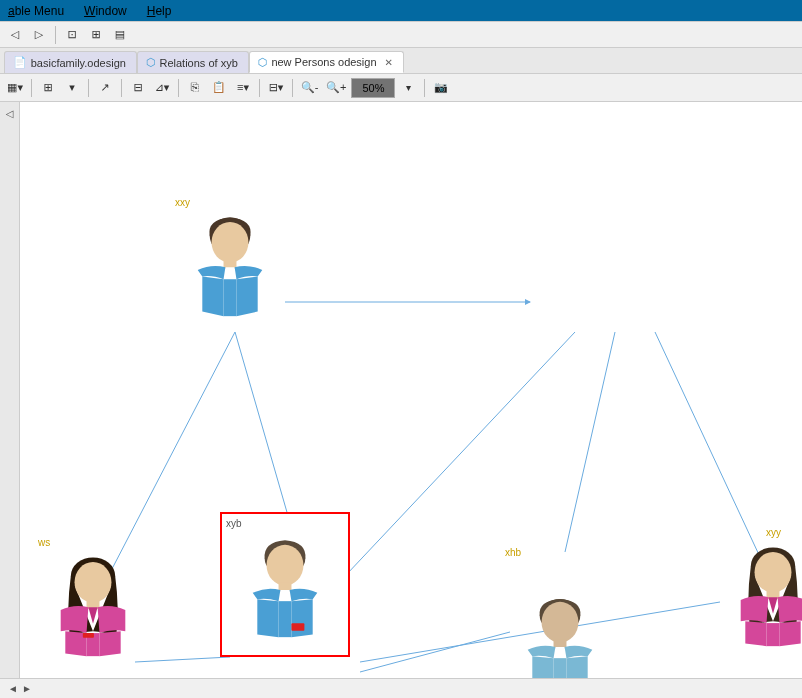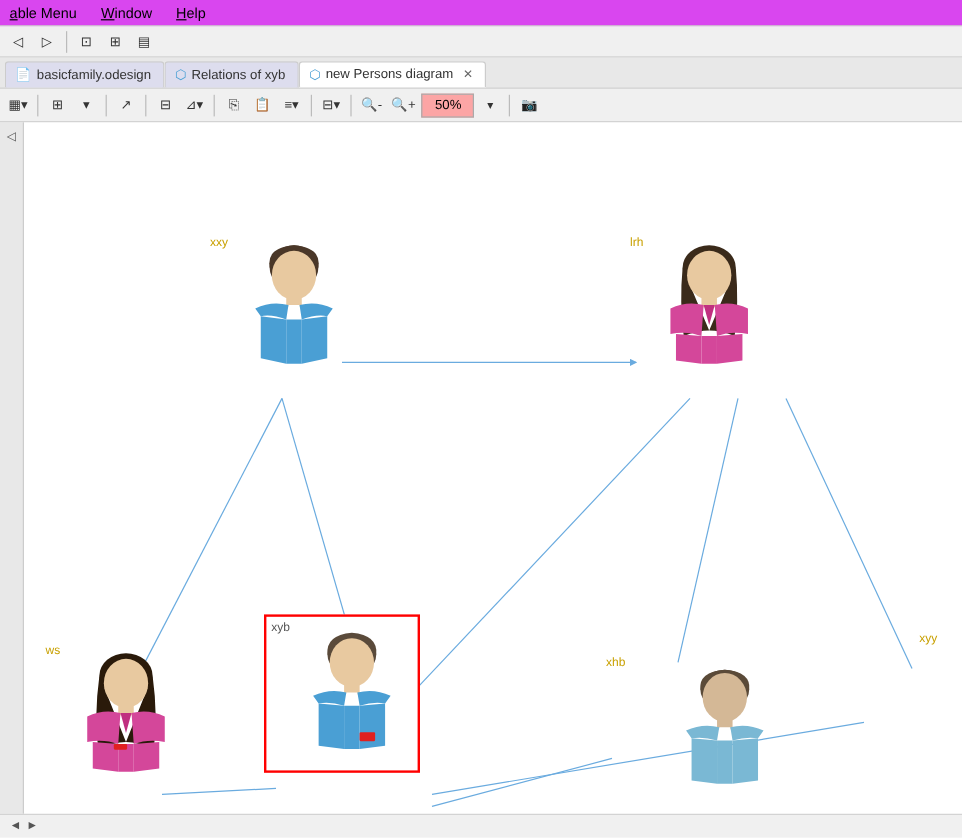"able Menu" .menu-bar { background: #d946ef -> #0369a1 }
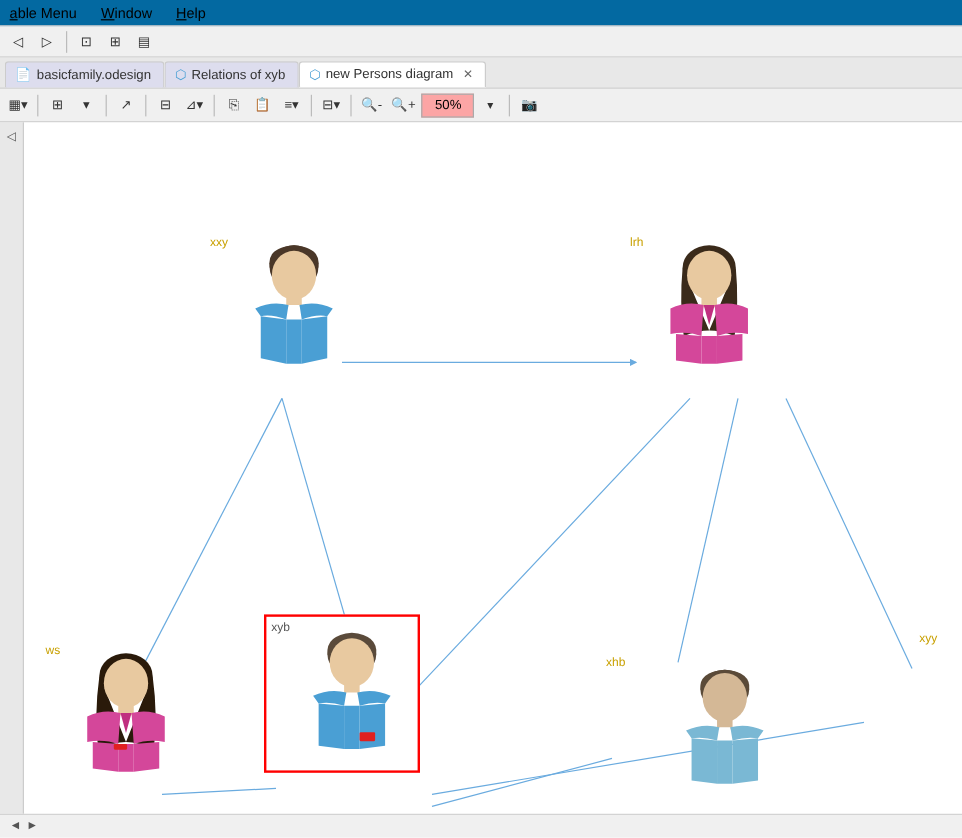"new Persons diagram" span { text: diagram -> odesign }
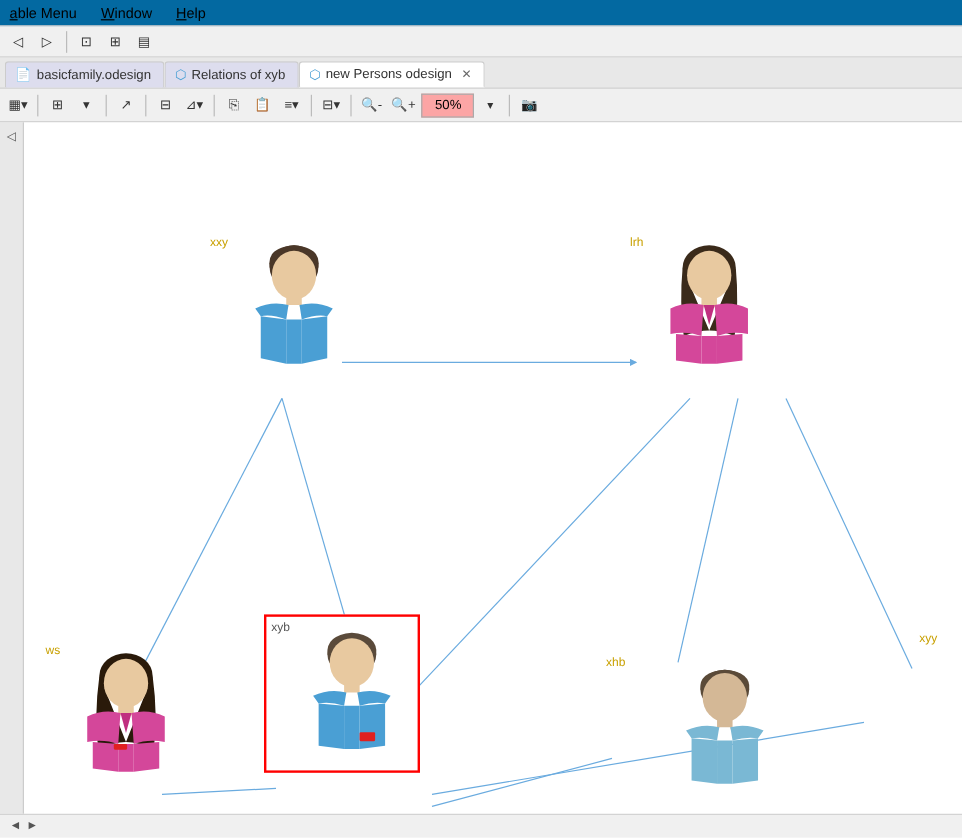"50%" .zoom-input { background: #fca5a5 -> #737373 }
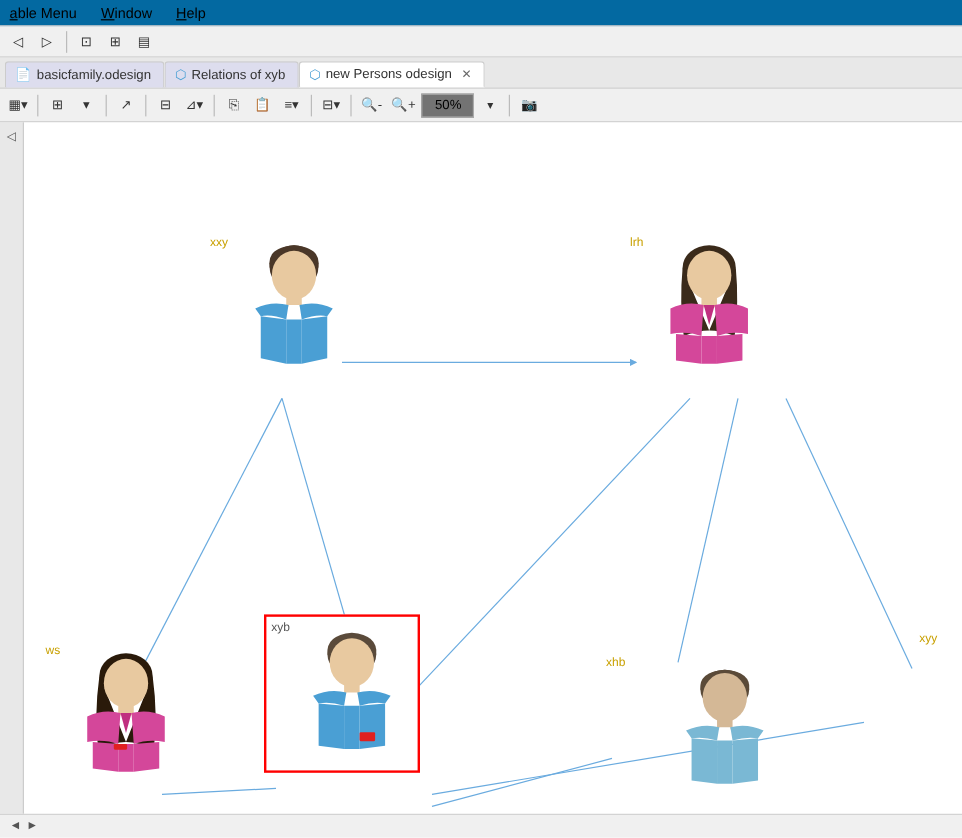"xxy" .person { flex-direction: row -> column }
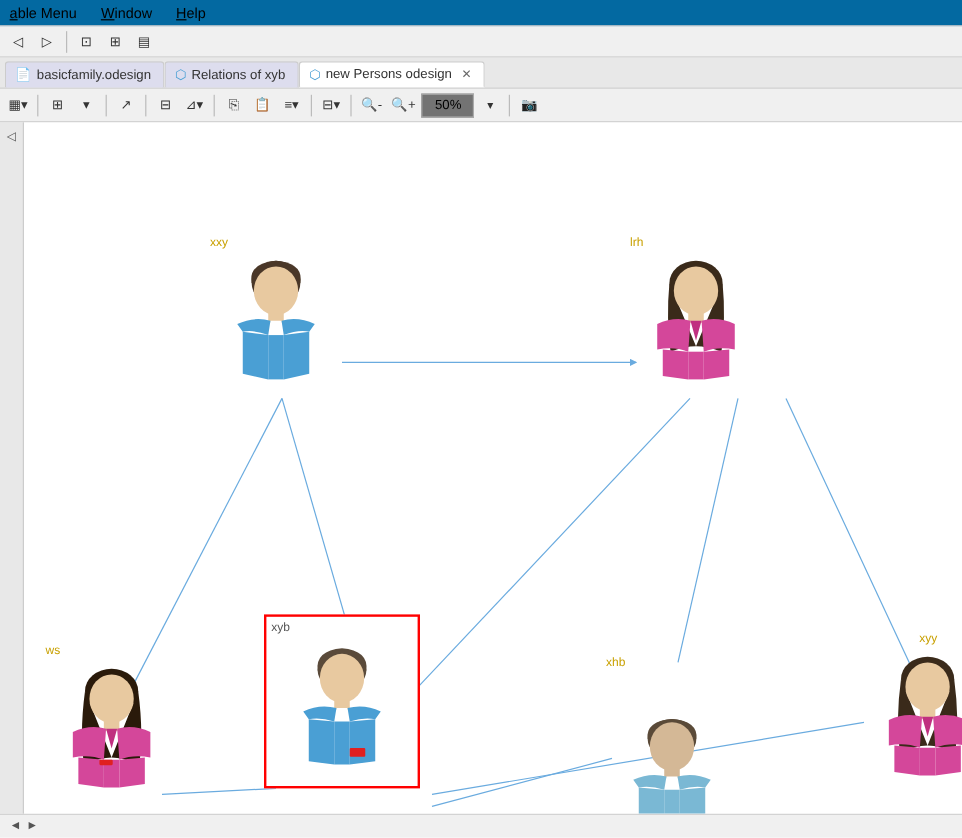"lrh" div.person { html: <div> <span>lrh</span> <svg> <ellipse></ellipse> <path></path> <path></path> <ellipse></ellipse> <rect></rect> <path></path> <path></path> <path></path> <path></path> <path></path> <polygon></polygon> </svg> </div> -> none }
